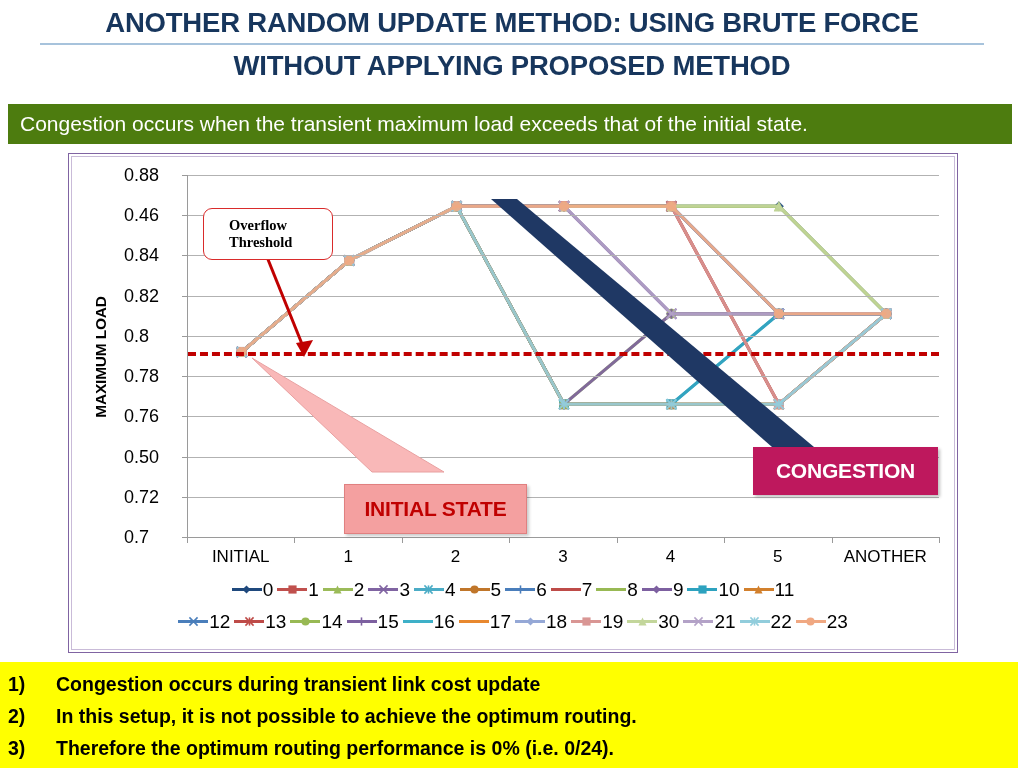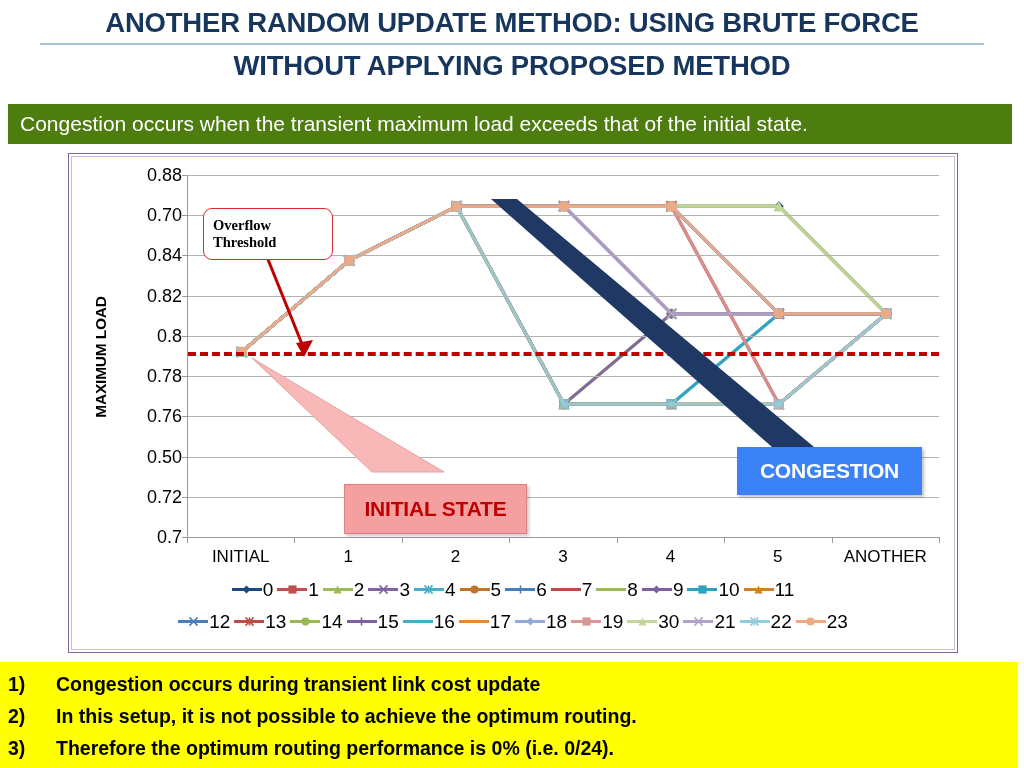"0.88" .y-tick-label { text-align: right -> none }
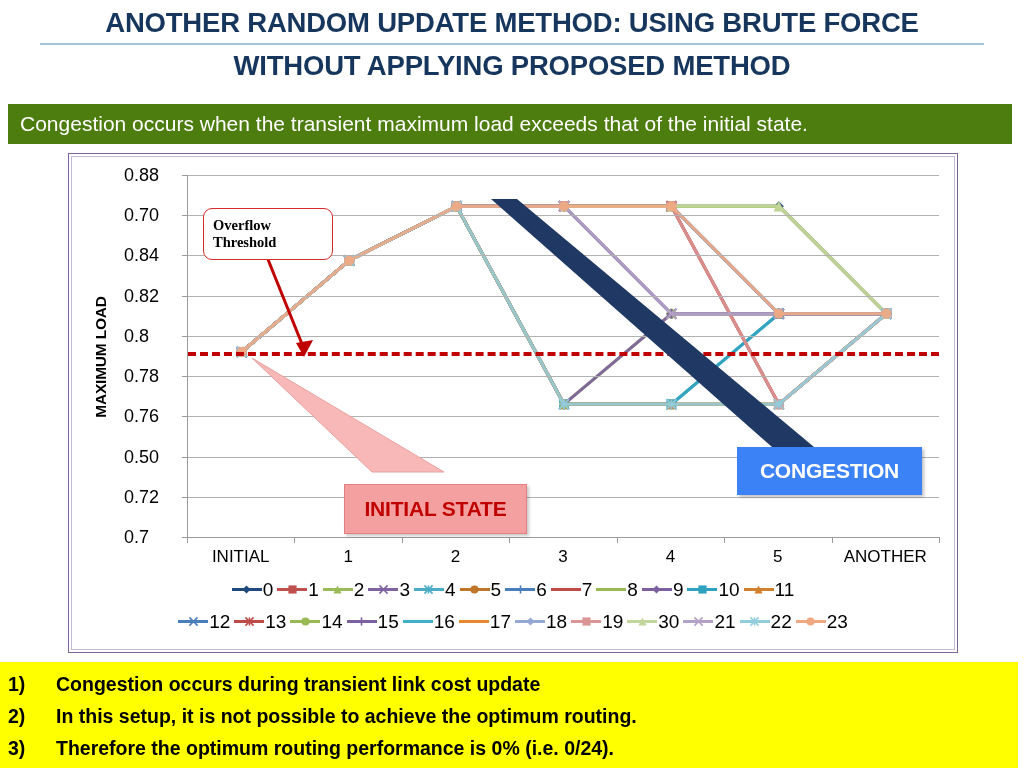"0.70" div.y-tick-label { text: 0.70 -> 0.46 }
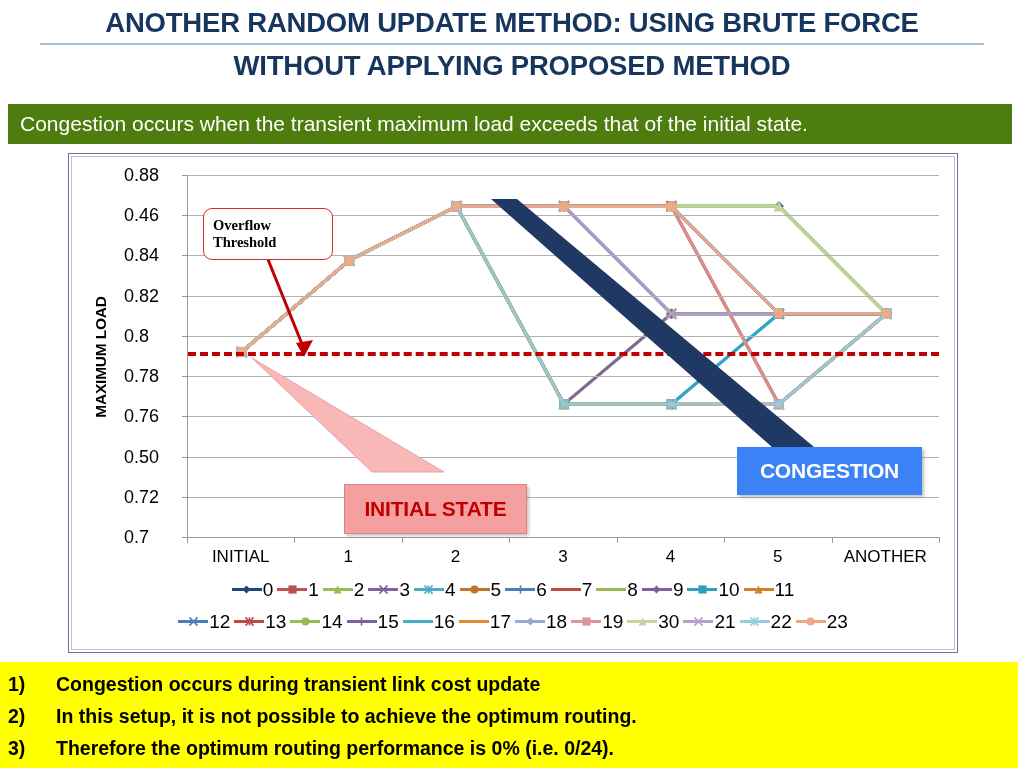"Overflow" #overflow-callout { padding-left: 9px -> 25px }
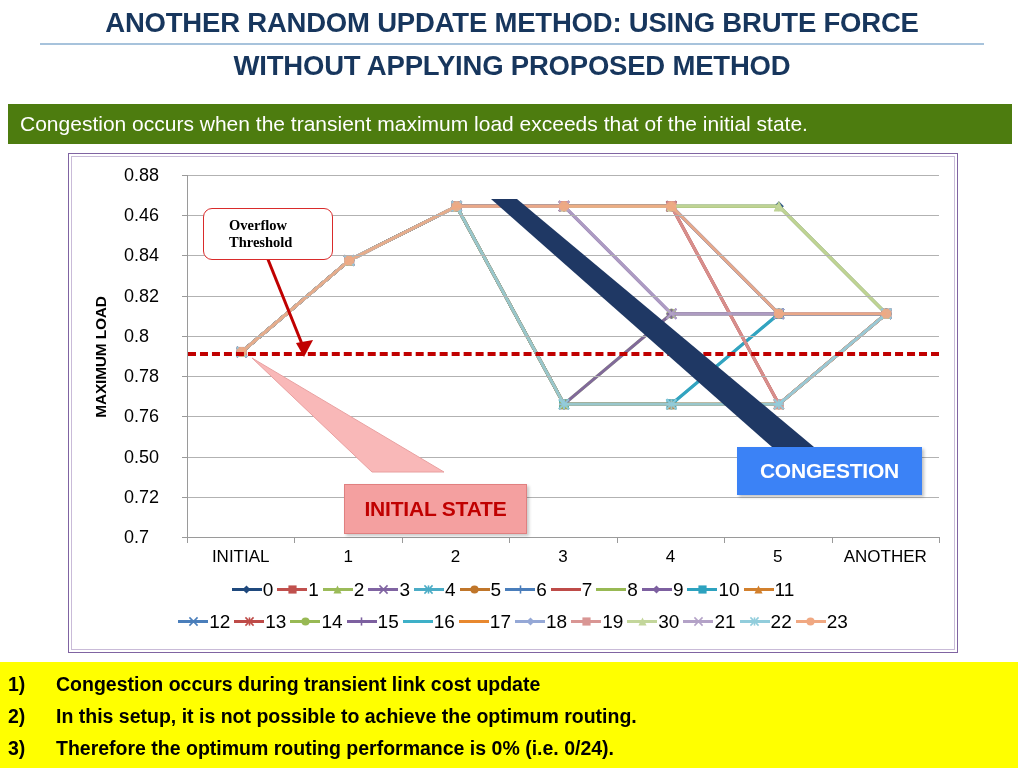"CONGESTION" div { background: #3b82f6 -> #be185d; margin-left: none -> 16px }
